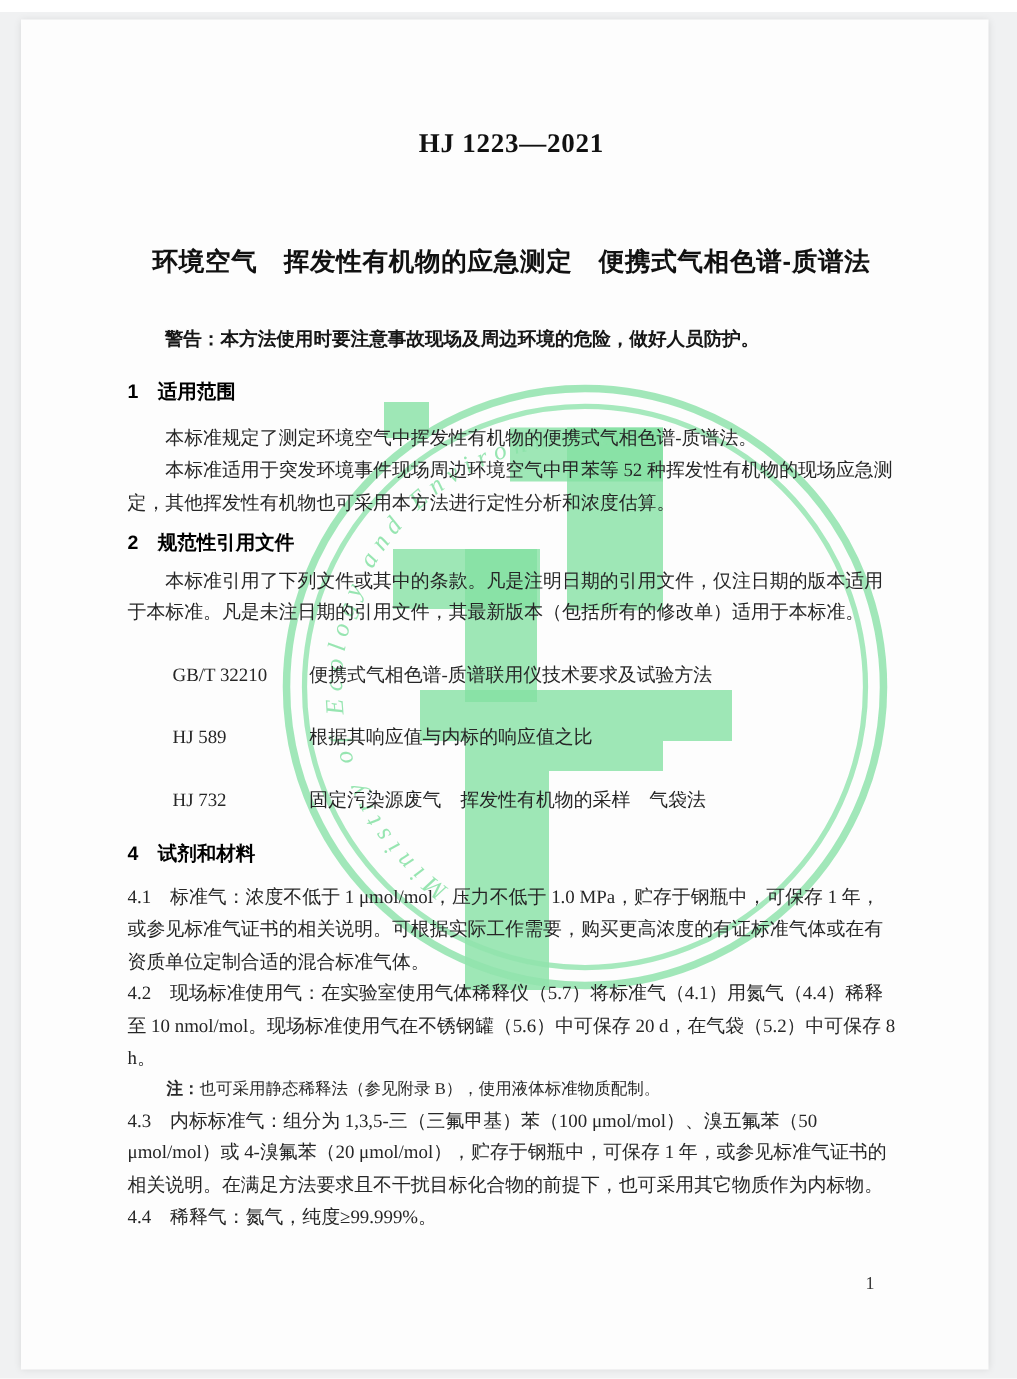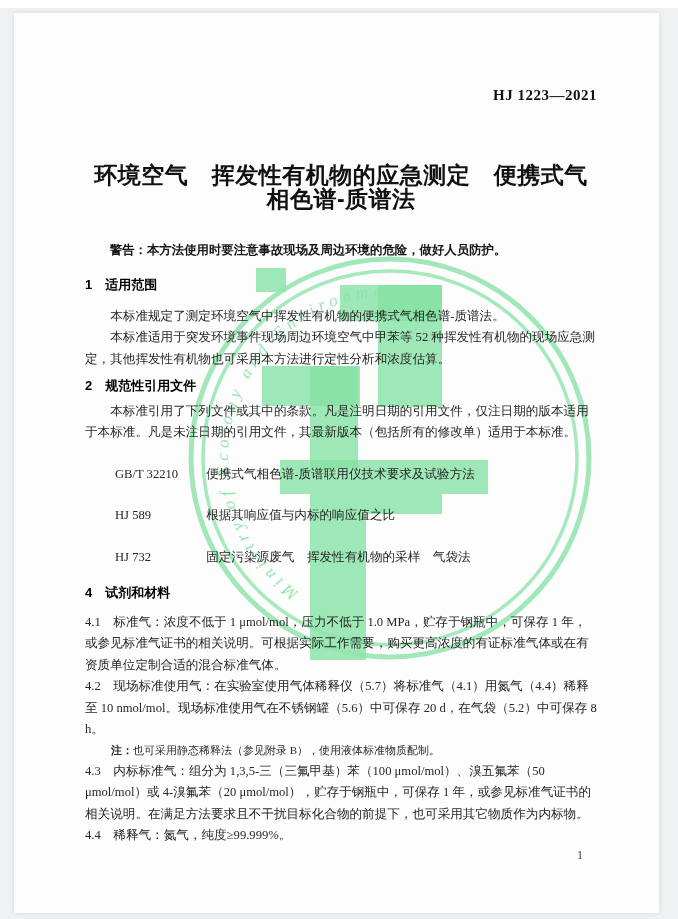"HJ 1223—2021" .header-code { font-size: 15px -> 18px; text-align: right -> center }
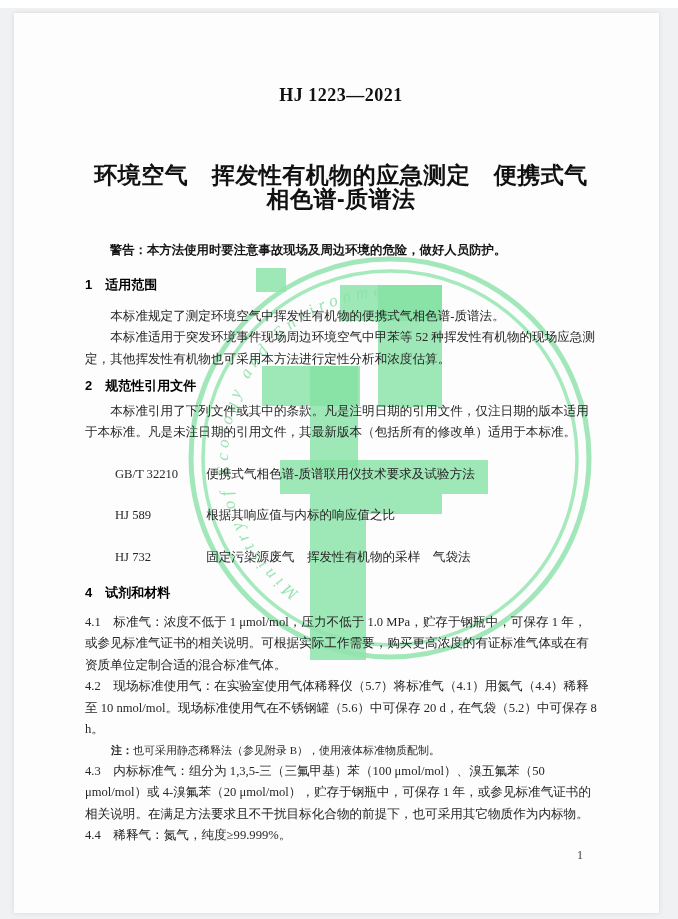"环境空气 挥发性有机物的应急测定 便携式气相色谱-质谱法" .doc-title { font-size: 23px -> 17px }
